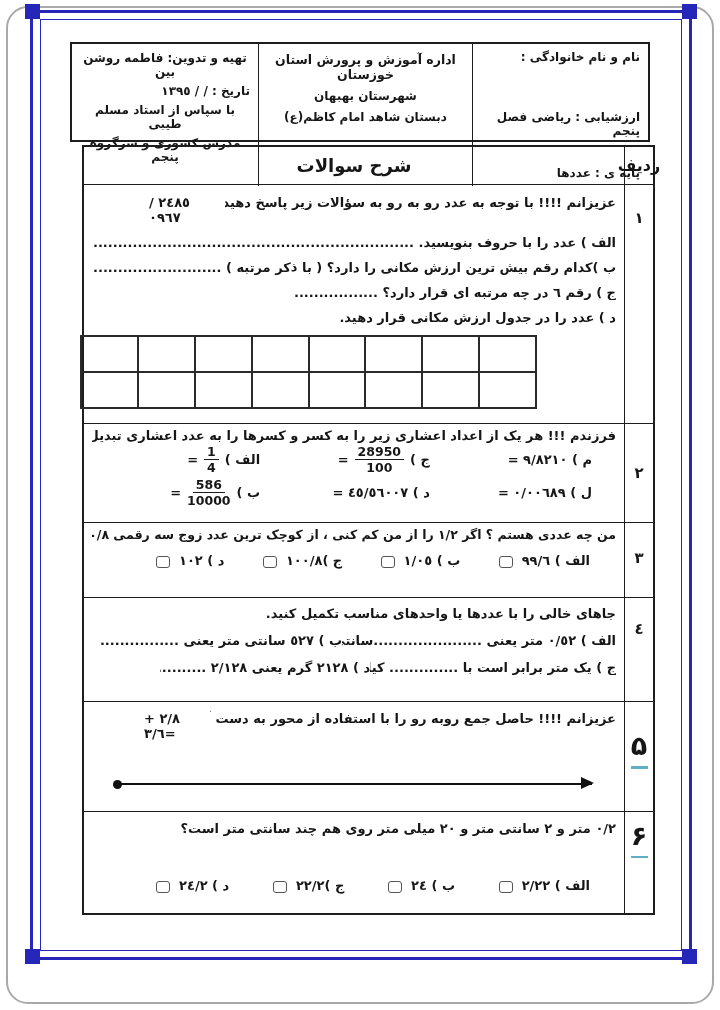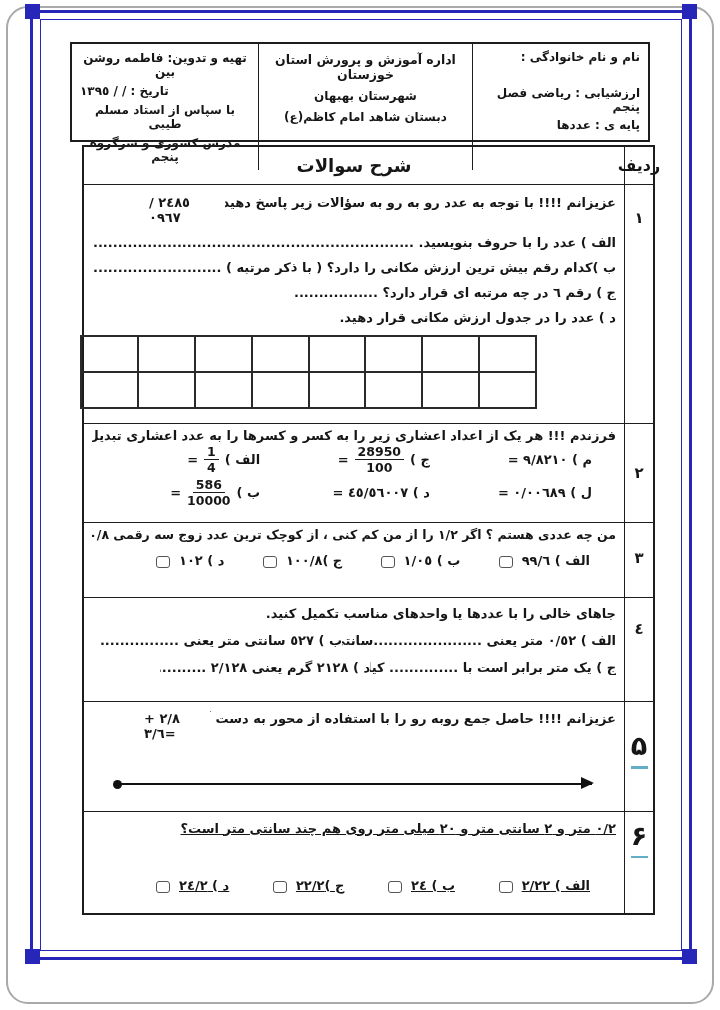"نام و نام خانوادگی :" .hcell { gap: none -> 24px }
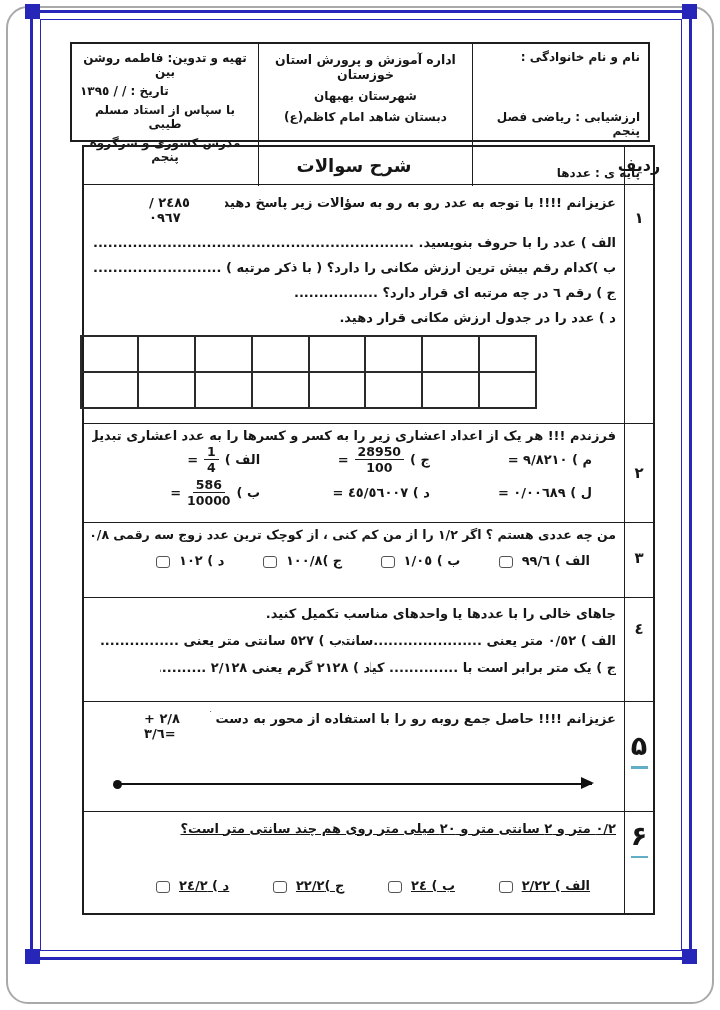"تاریخ : / / ١٣٩٥" div.rtl-line { text-align: left -> right }
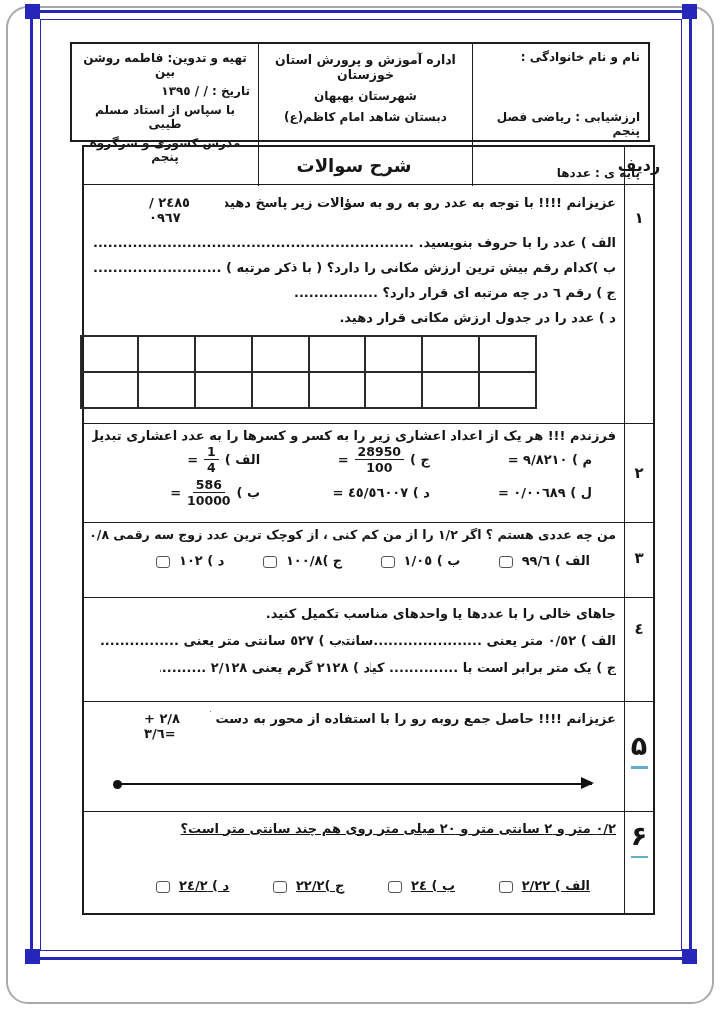"٠/٢ متر و ٢ سانتی" .q6 .q-body { text-decoration: underline -> none }
